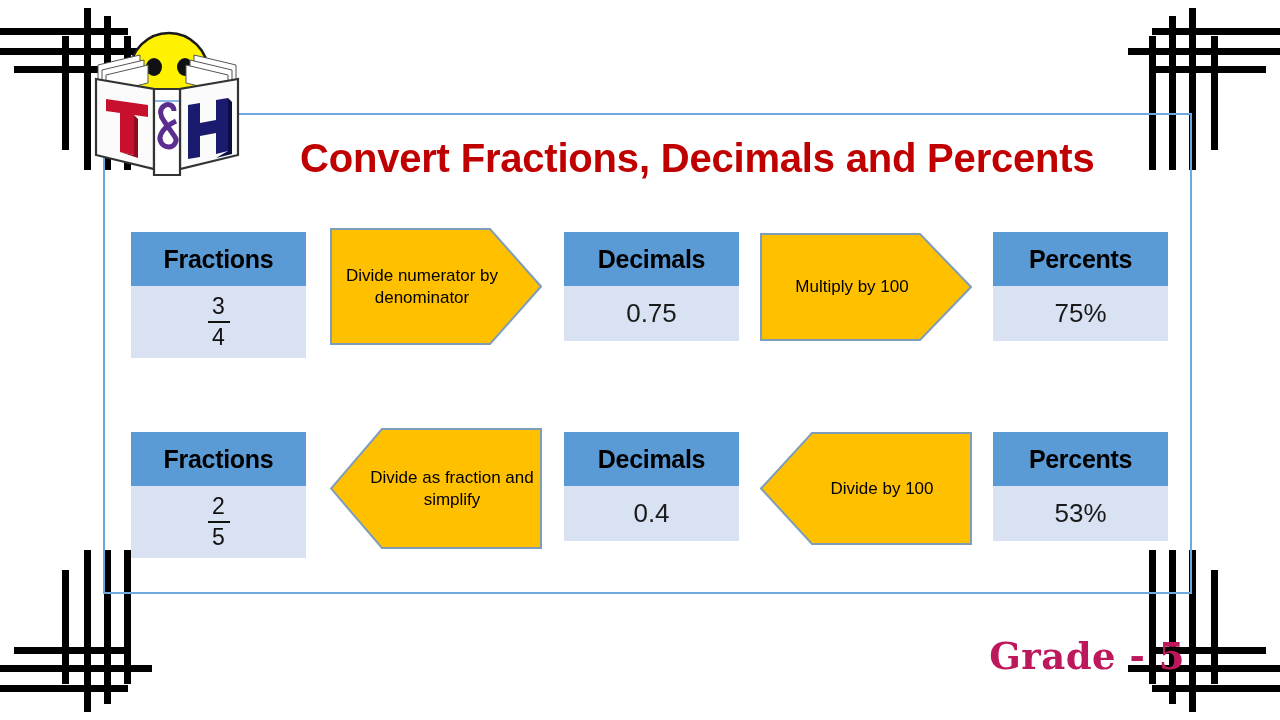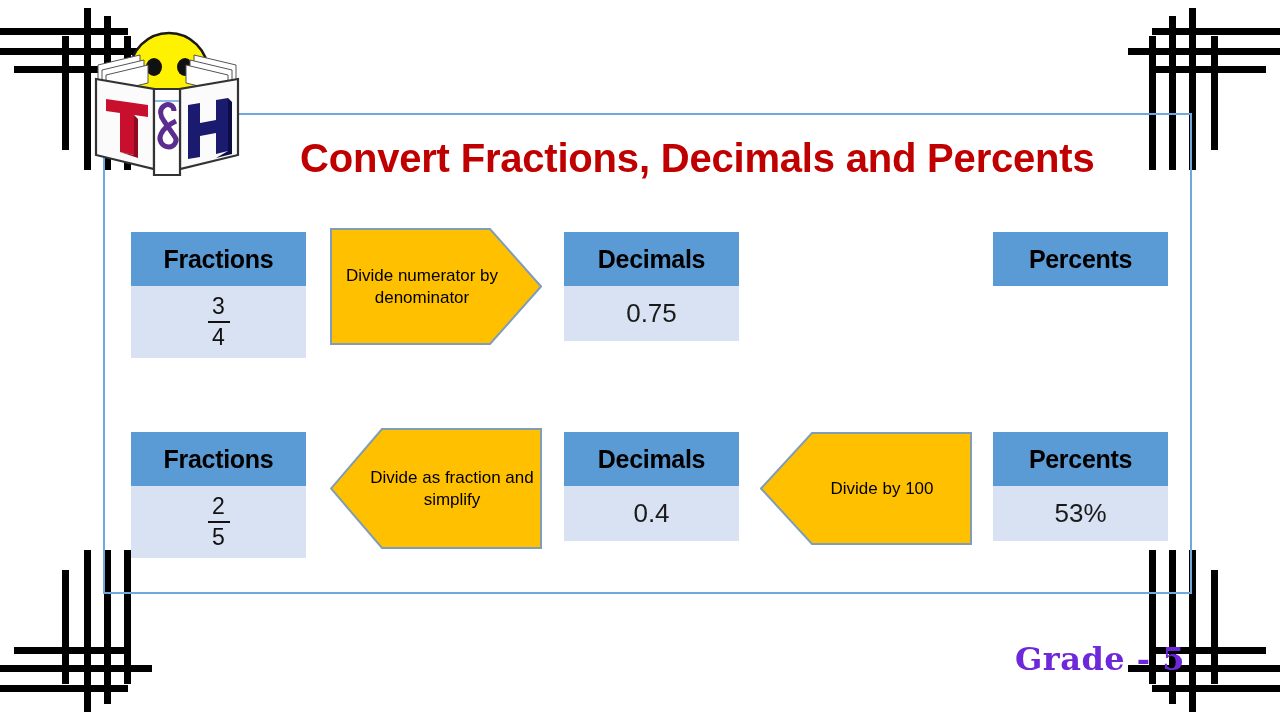"Multiply by 100" div.arrow { html: none -> <div> <svg> <polygon></polygon> </svg> <span>Multiply by 100</span> </div> }
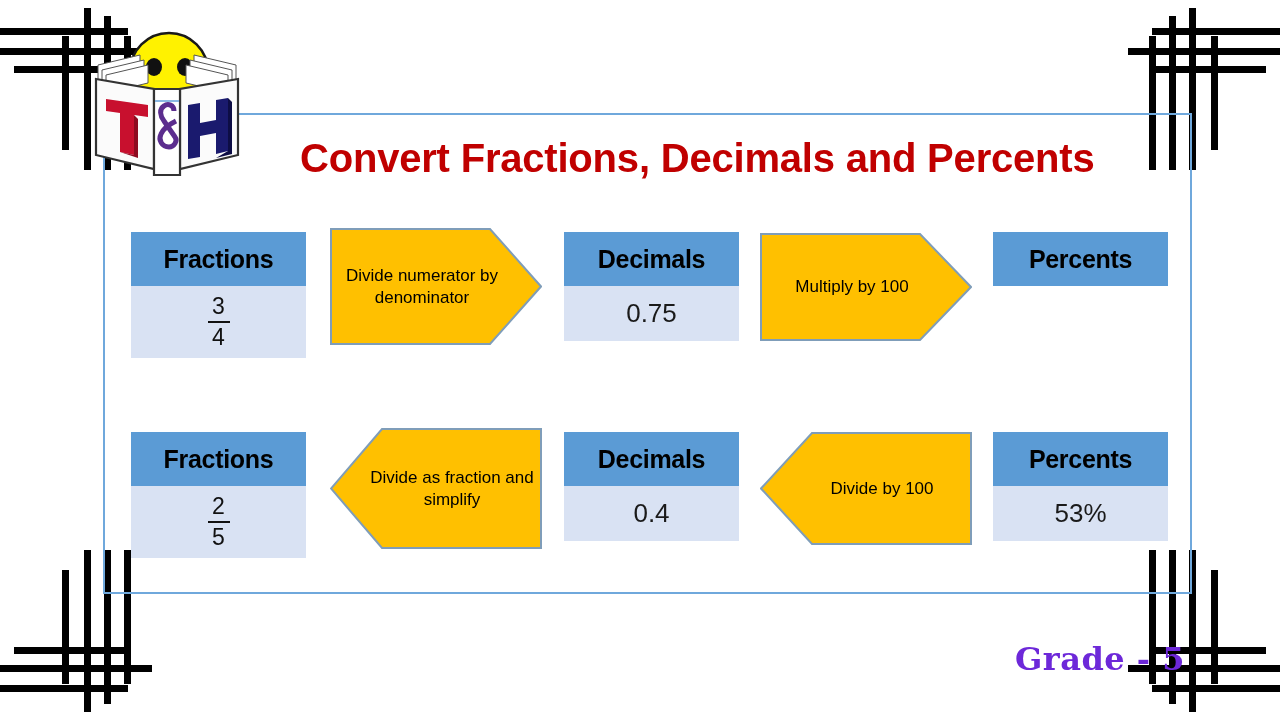"75%" div.stack-body { html: none -> <div>75%</div> }
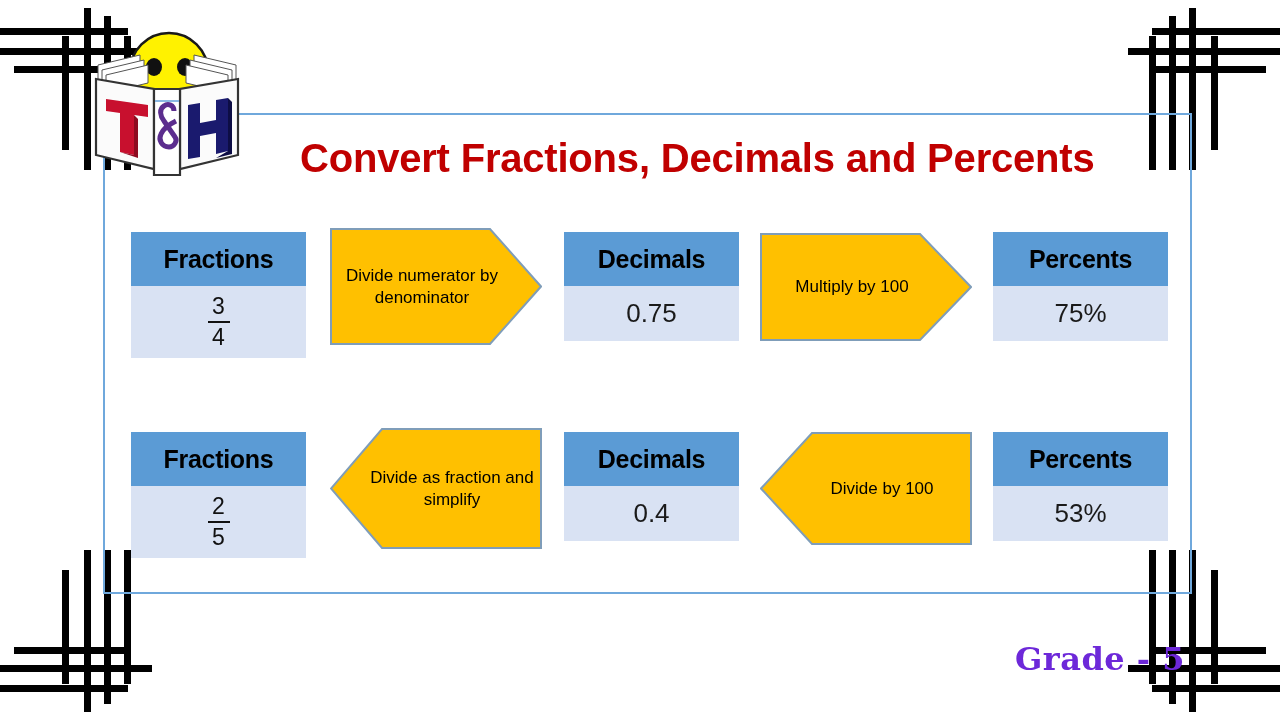"Grade - 5" .grade { color: #6d28d9 -> #be185d; font-size: 32px -> 37px }
